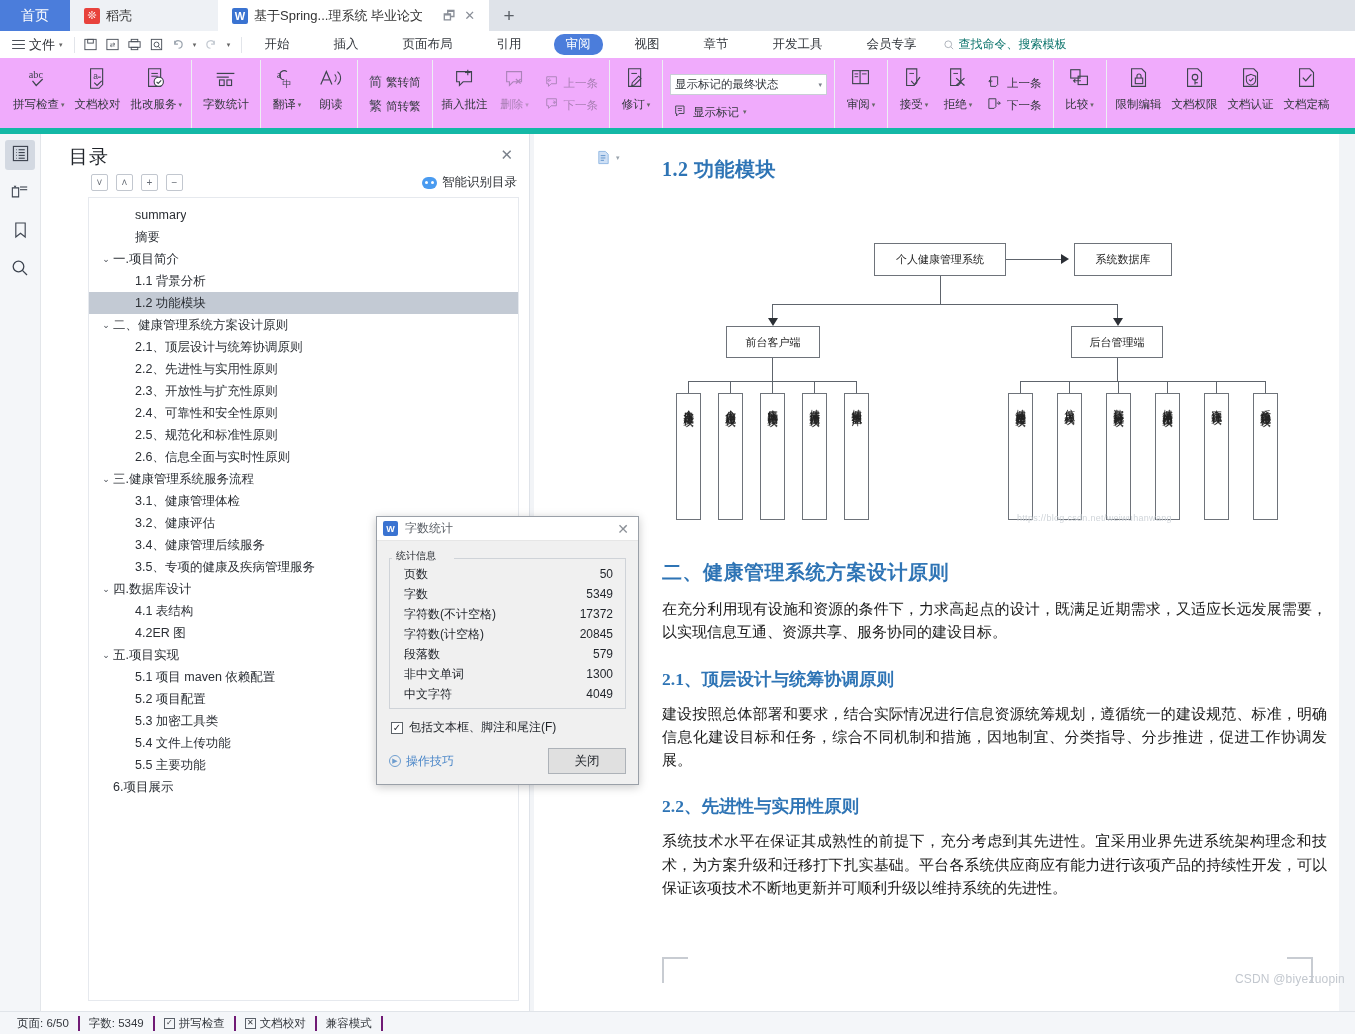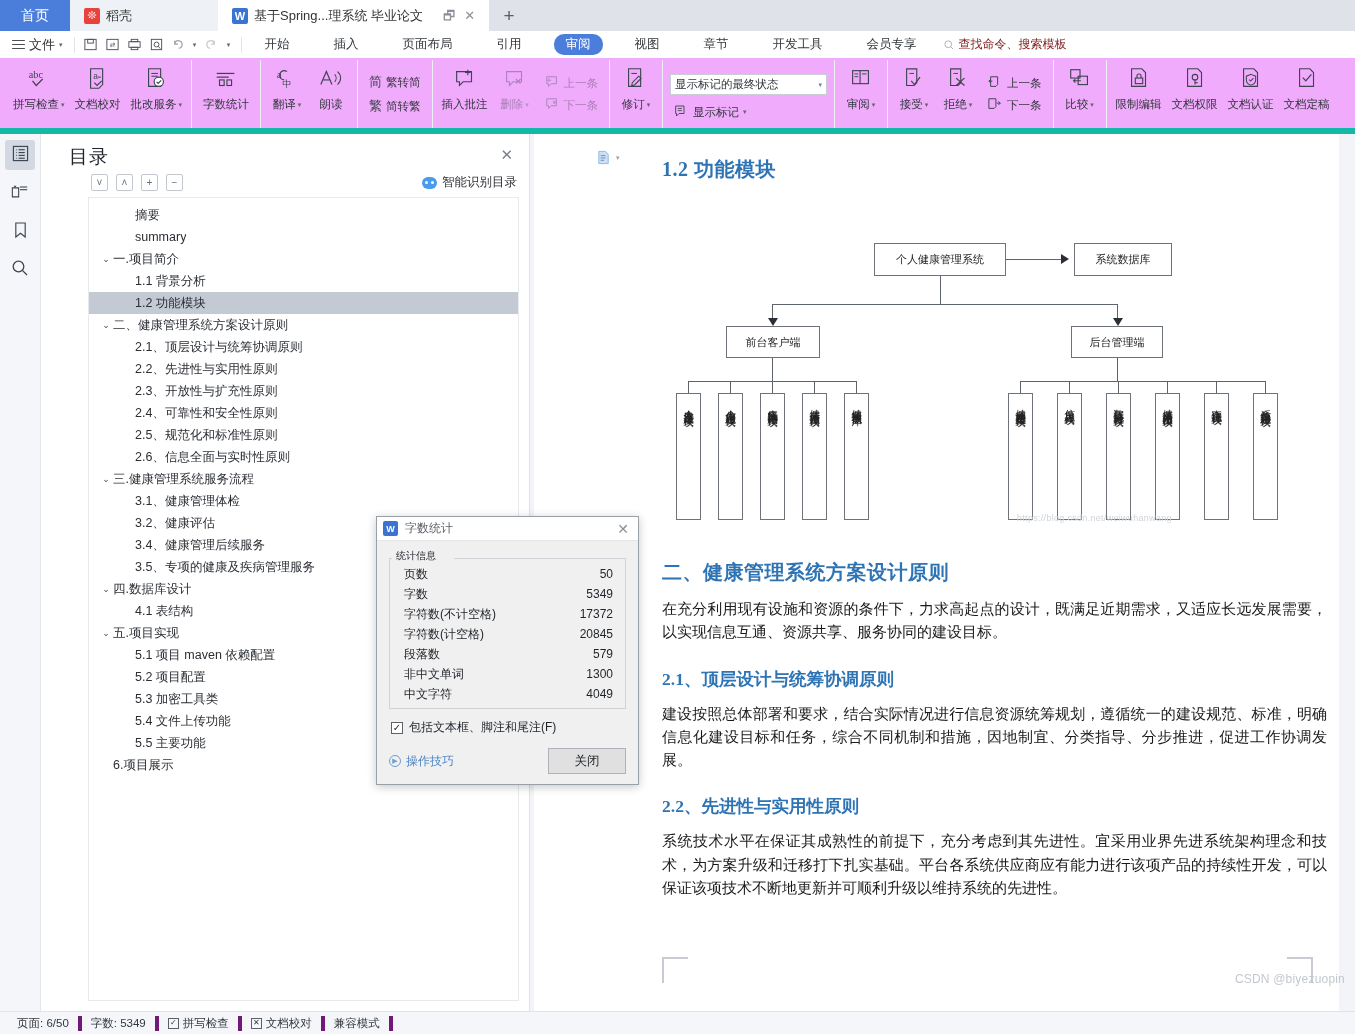"查找命令、搜索模板" .cmdsearch { color: #7f1d1d -> #0f766e }
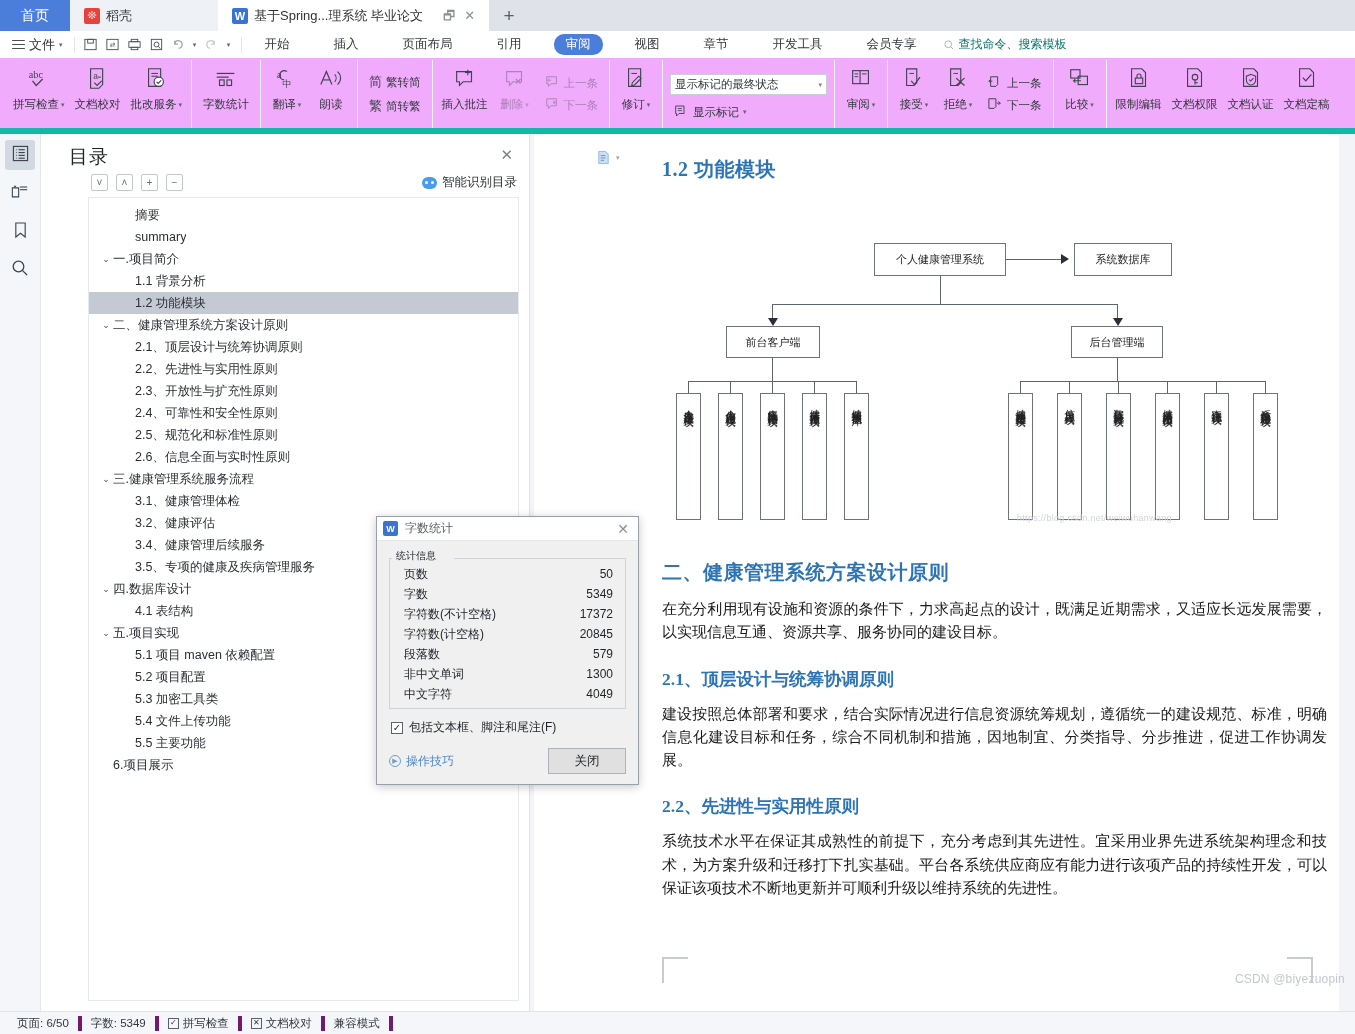"摘要" div.oitem { order: before "summary" -> after "summary" }
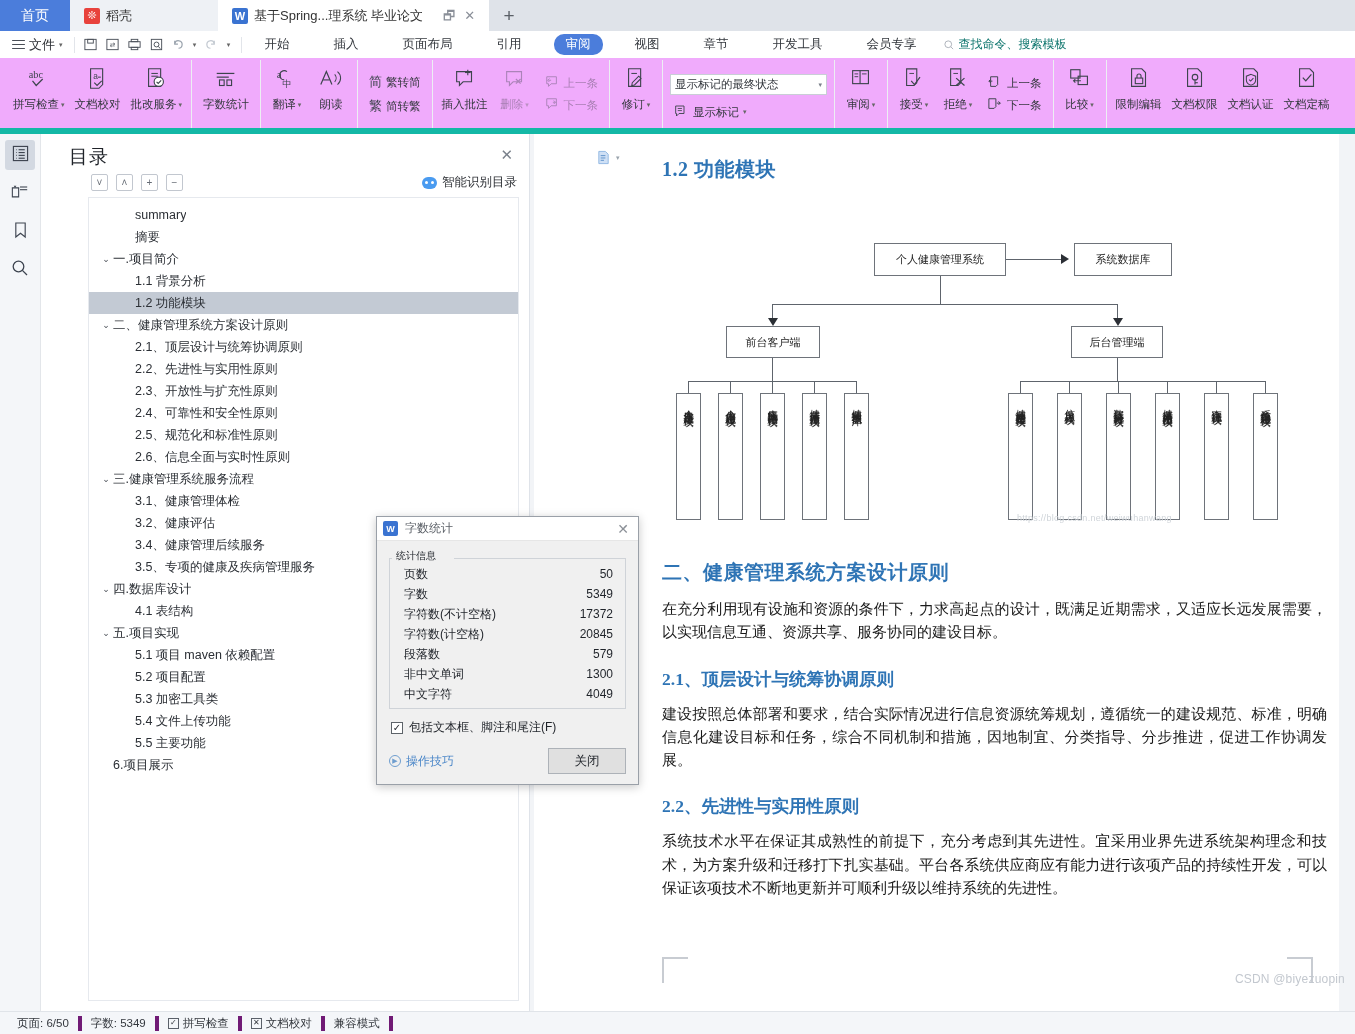"4.2ER 图" div.oitem { html: none -> <div> <span></span> <span>4.2ER 图</span> </div> }
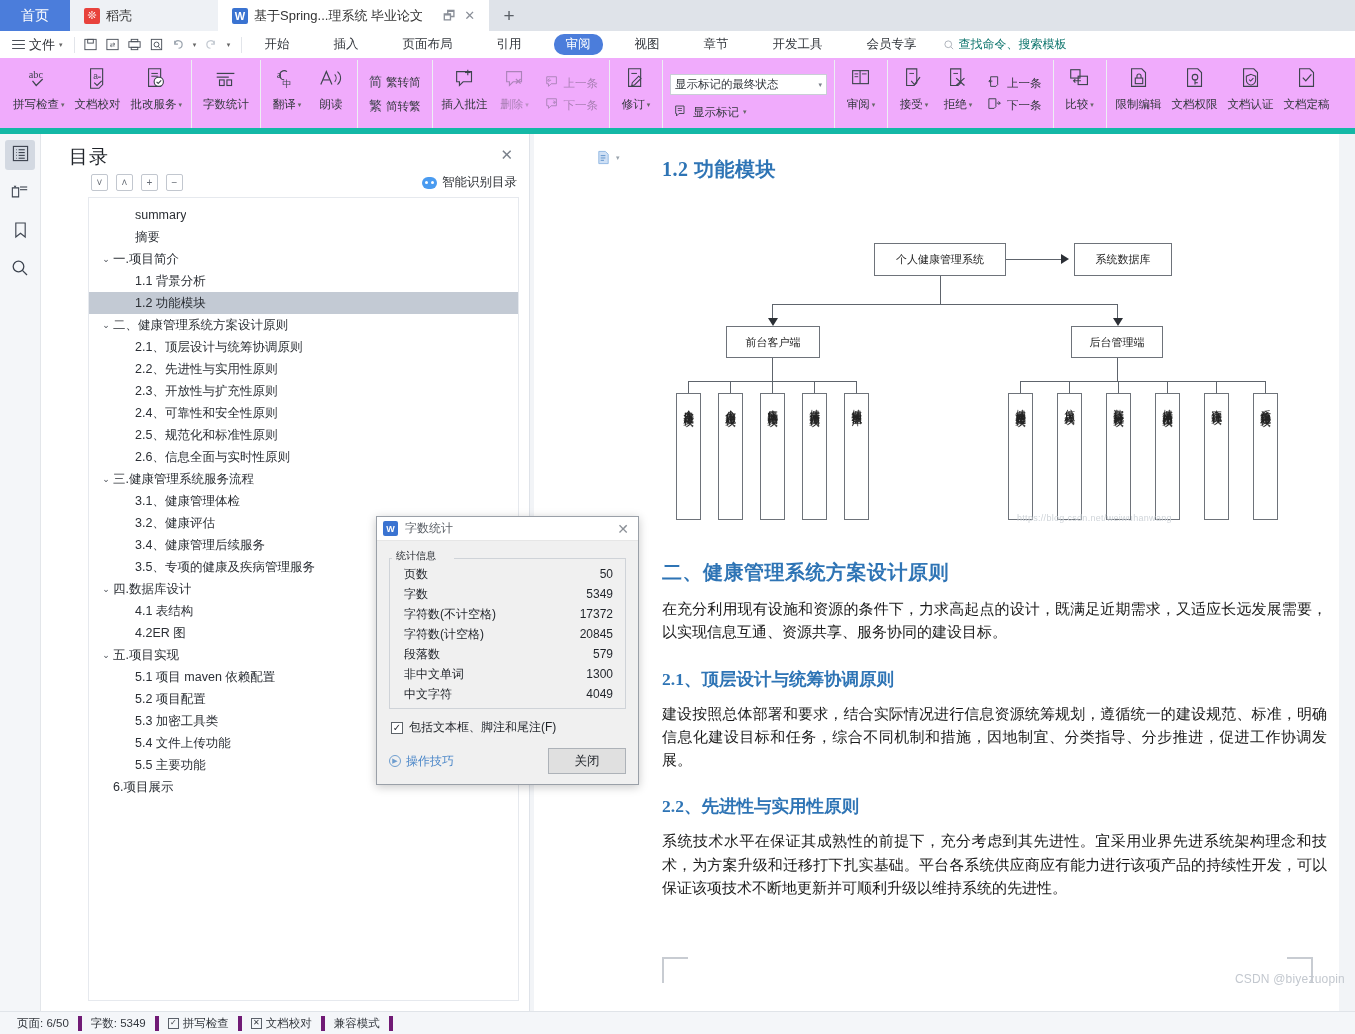"页面: 6/50" .st.sep { border-right: 4px solid #701a75 -> 2px solid #701a75 }
